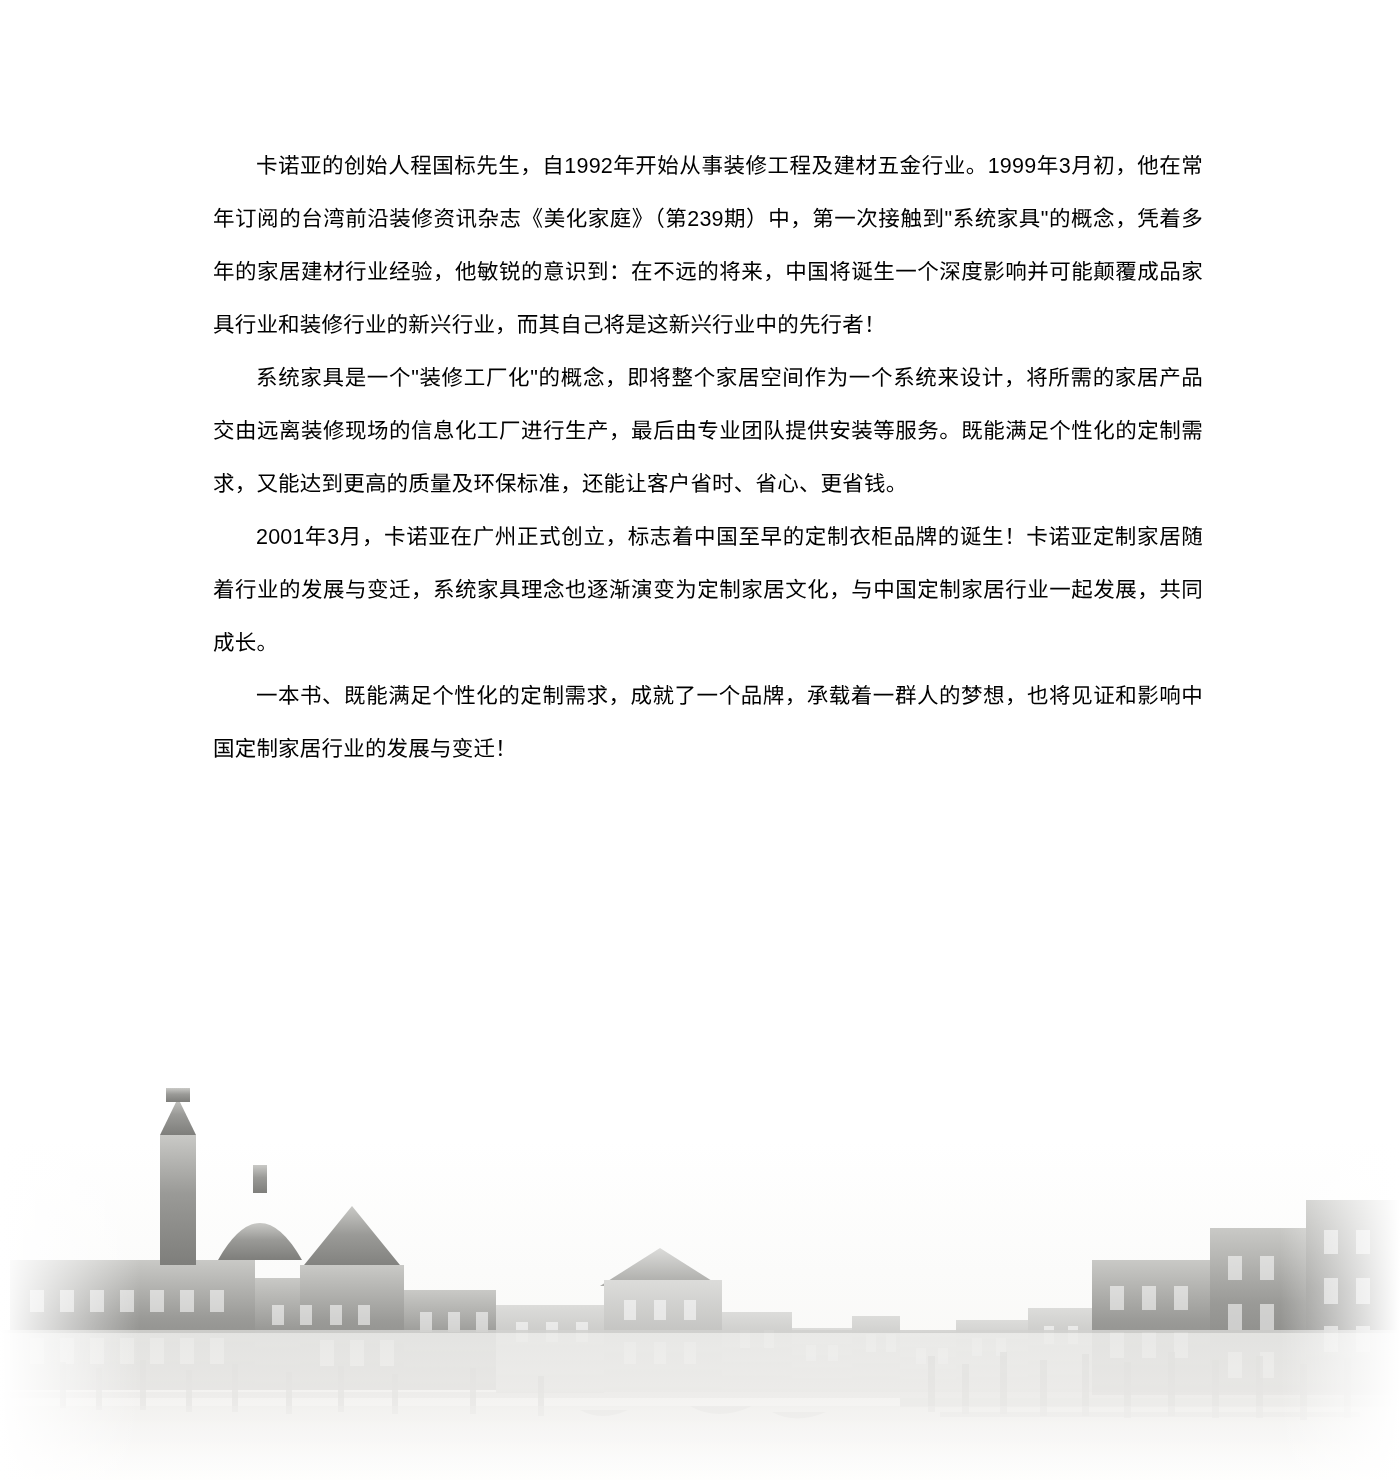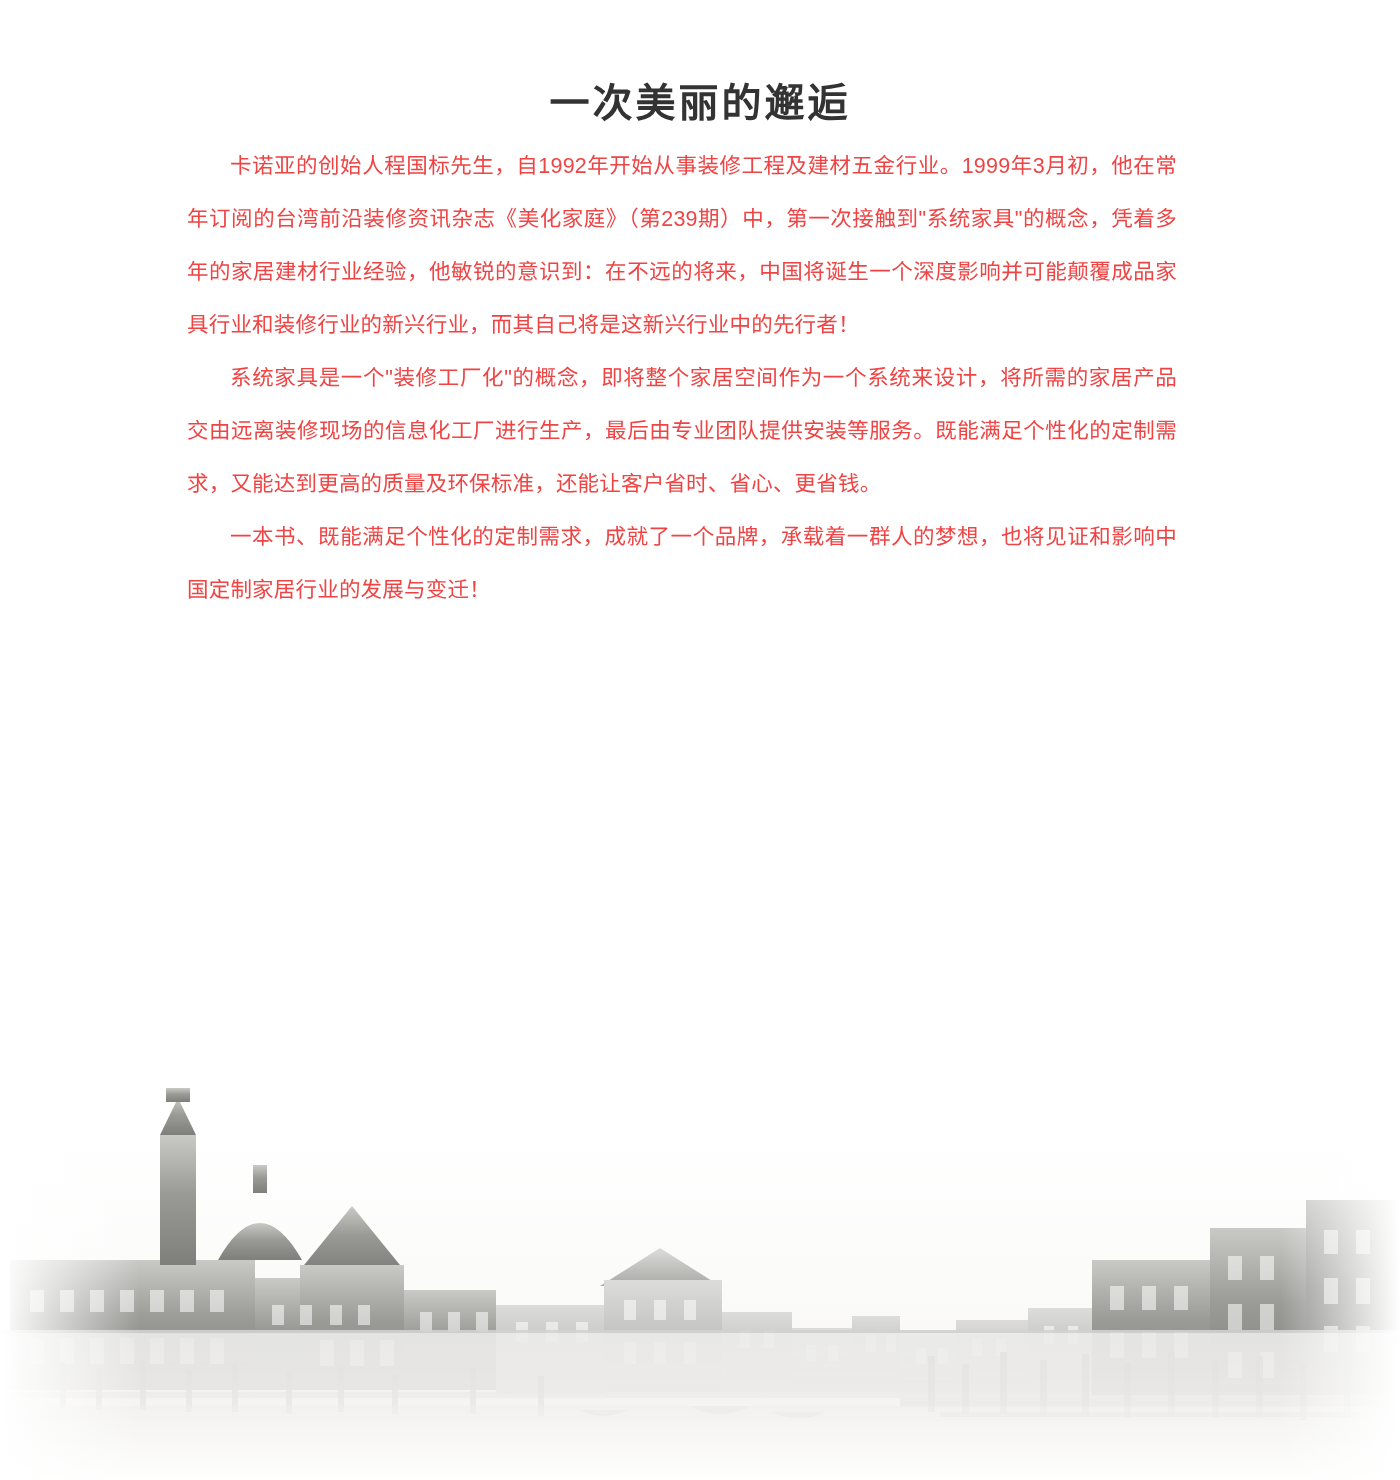"一次美丽的邂逅" h1.article-title { html: <h1>一次美丽的邂逅</h1> -> none }
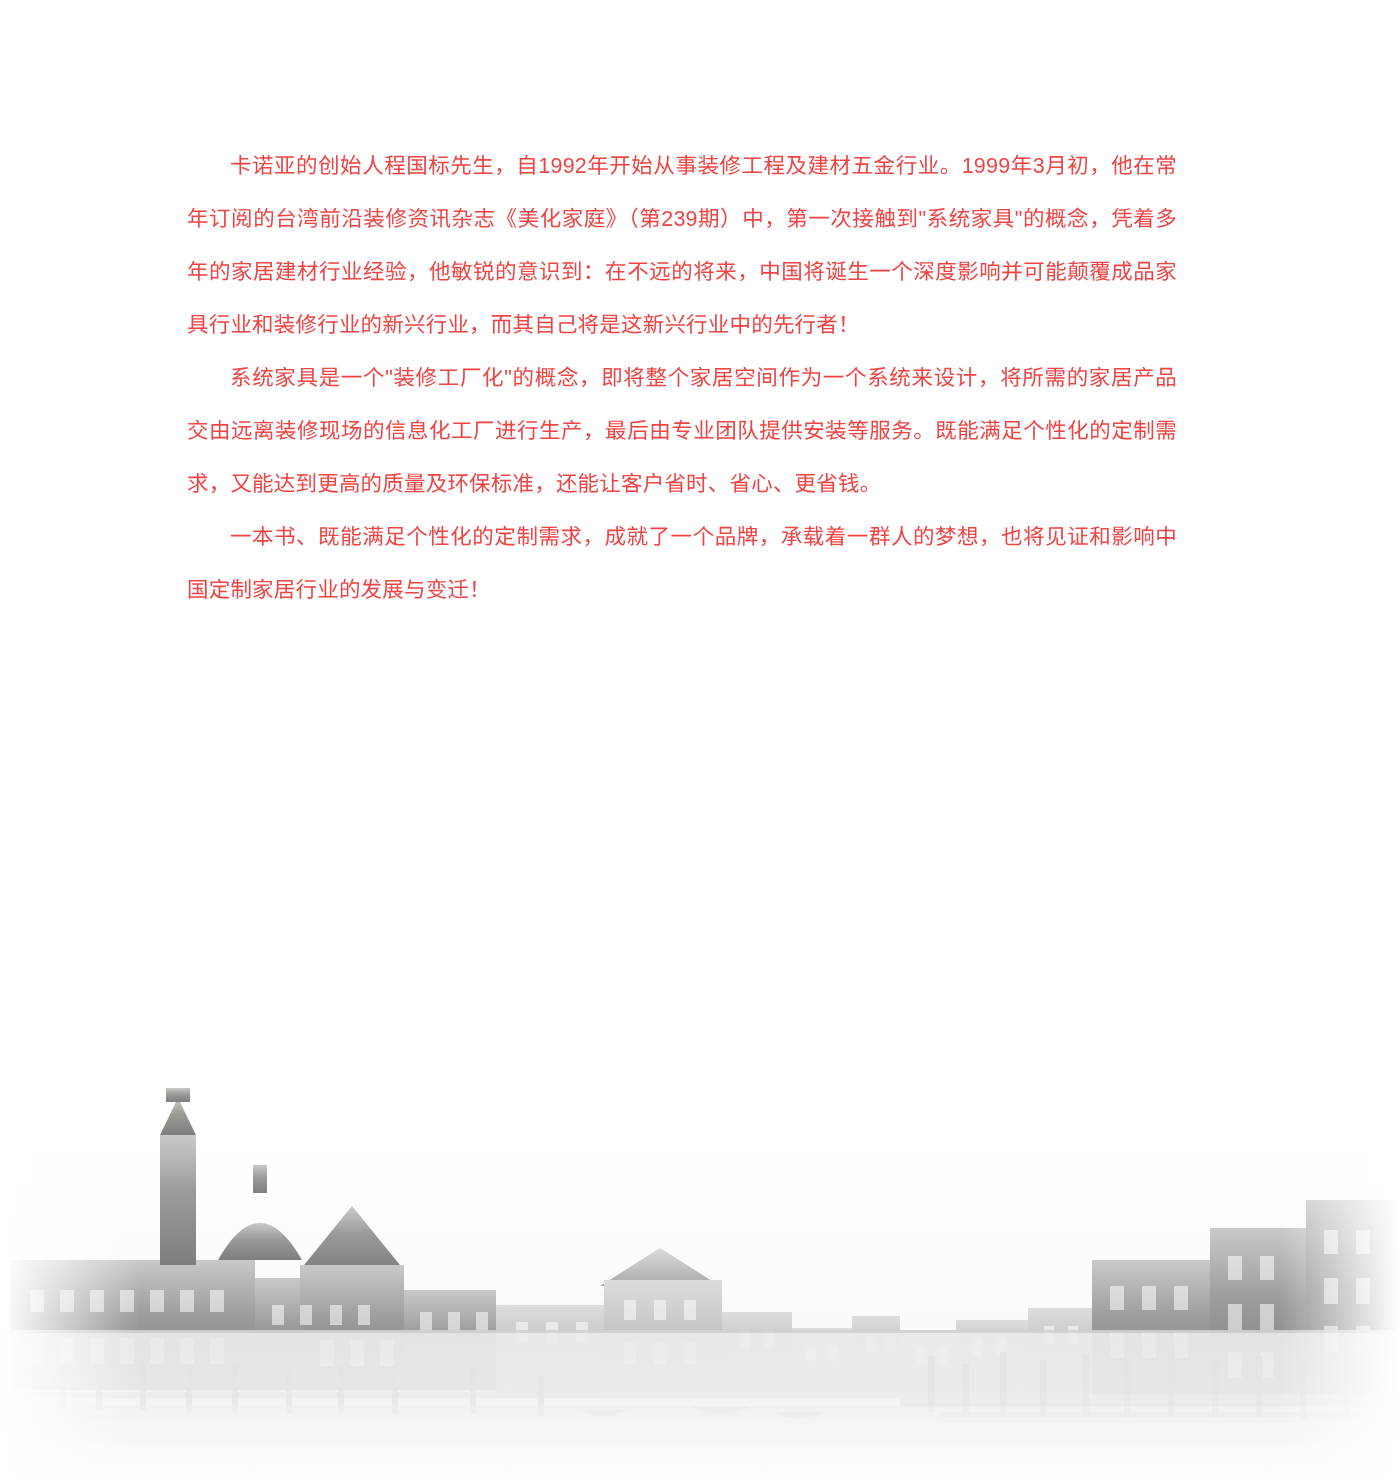"卡诺亚的创始人程国标先生，自1992年开始从事装修工程及建材五金行业。1999年" .article-body { color: #ef4444 -> #000000; left: 187px -> 213px }
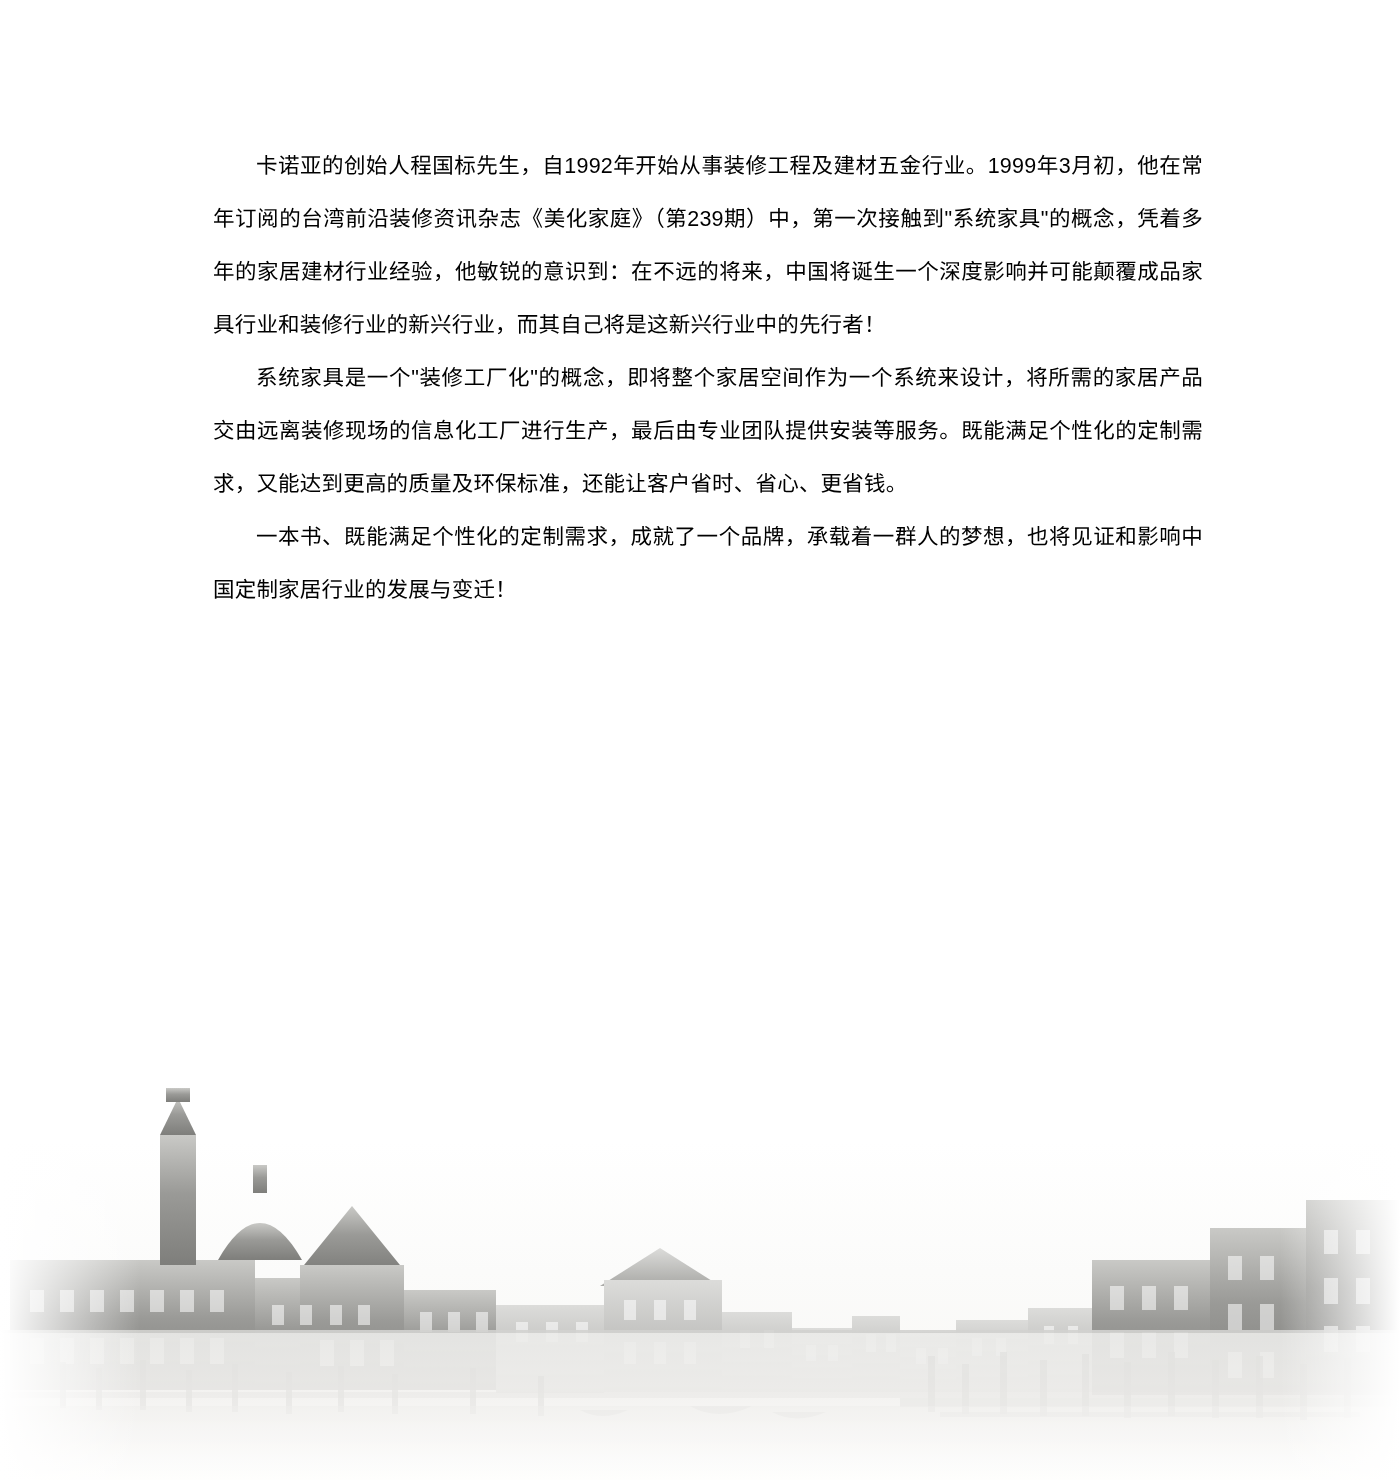"2001年3月，卡诺亚在广州正式创立，标志着中国至早的定制衣柜品牌的诞生！卡诺亚" p { html: none -> <p>2001年3月，卡诺亚在广州正式创立，标志着中国至早的定制衣柜品牌的诞生！卡诺亚定制家居随着行业的发展与变迁，系统家具理念也逐渐演变为定制家居文化，与中国定制家居行业一起发展，共同成长。</p> }
